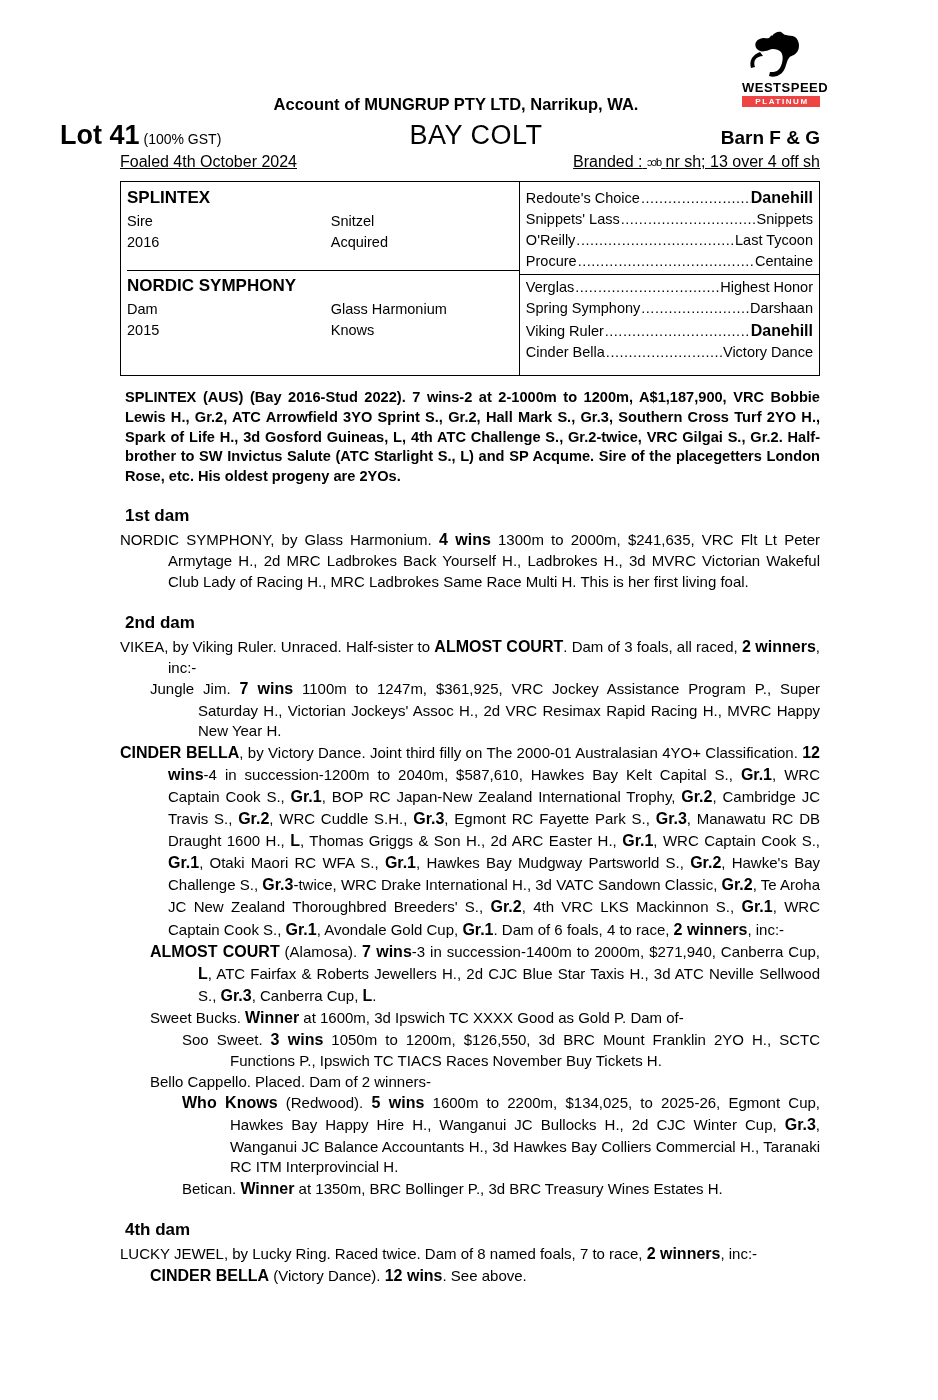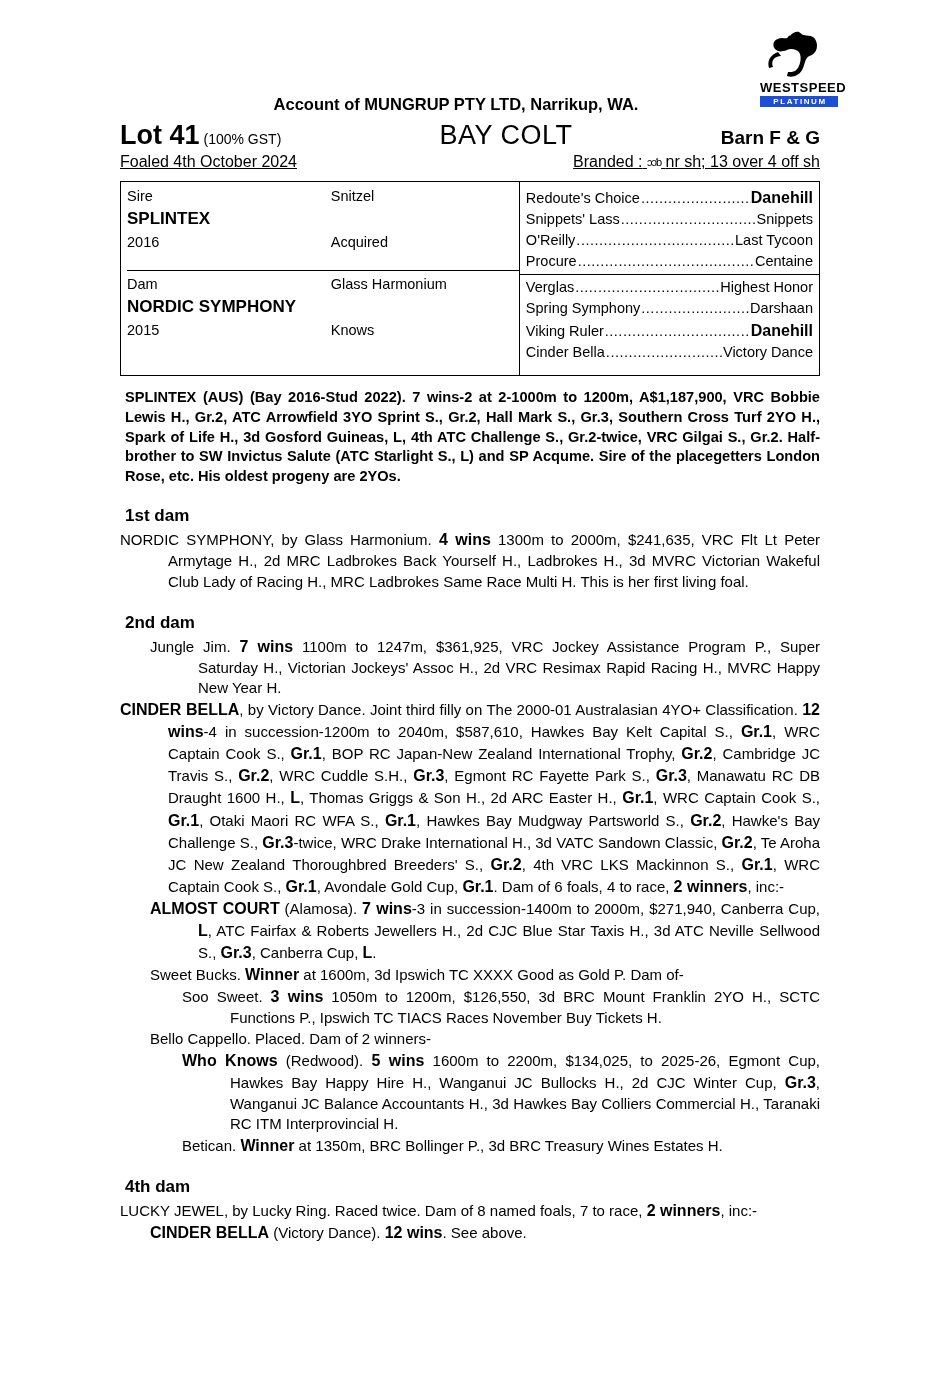"WESTSPEED" .logo { right: 100px -> 118px }
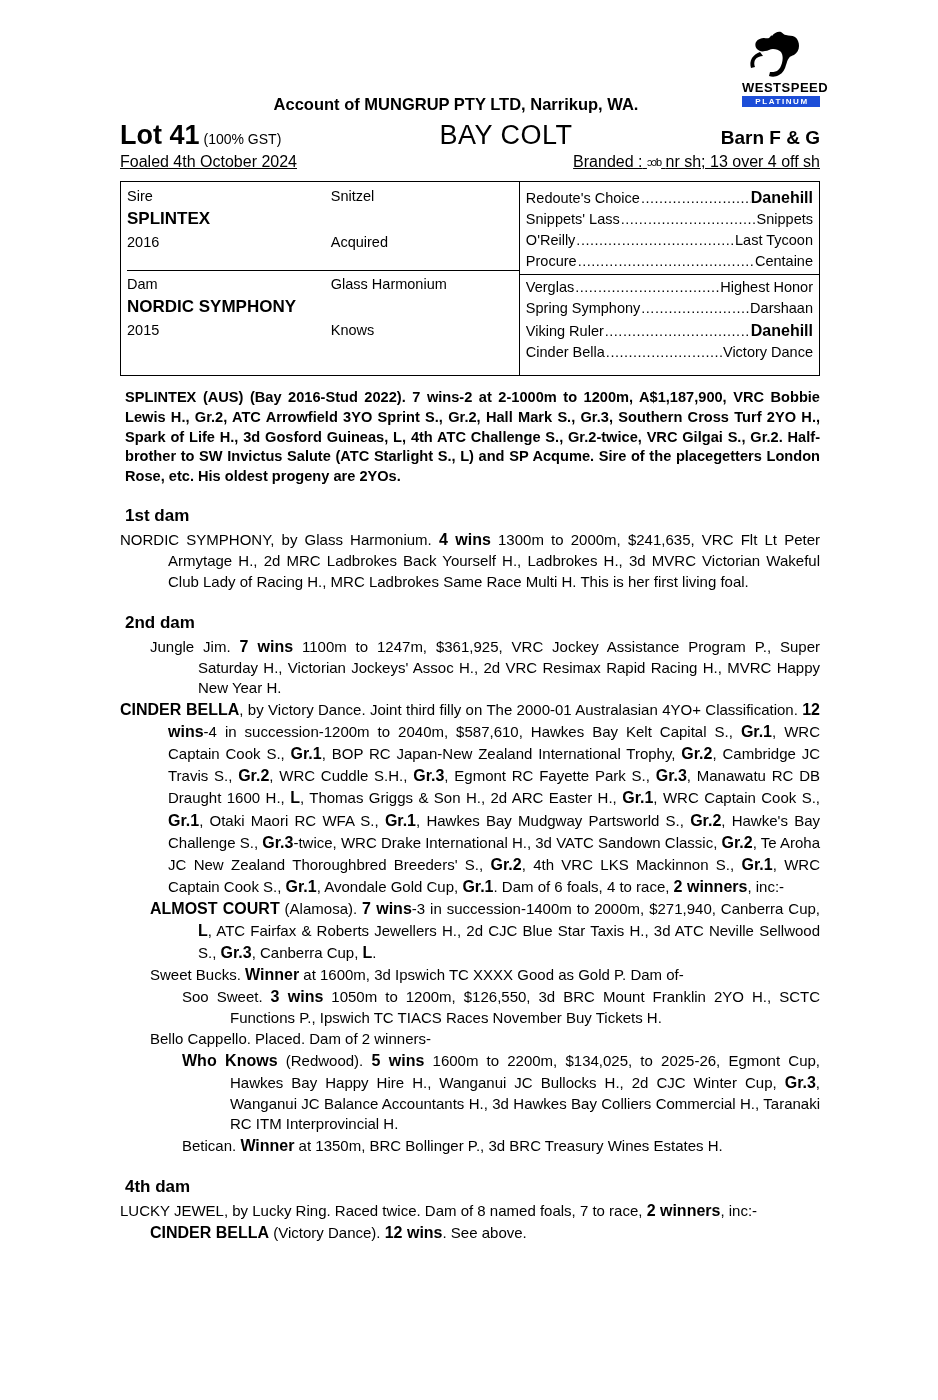"PLATINUM" .logo-sub { background: #1d4ed8 -> #ef4444 }
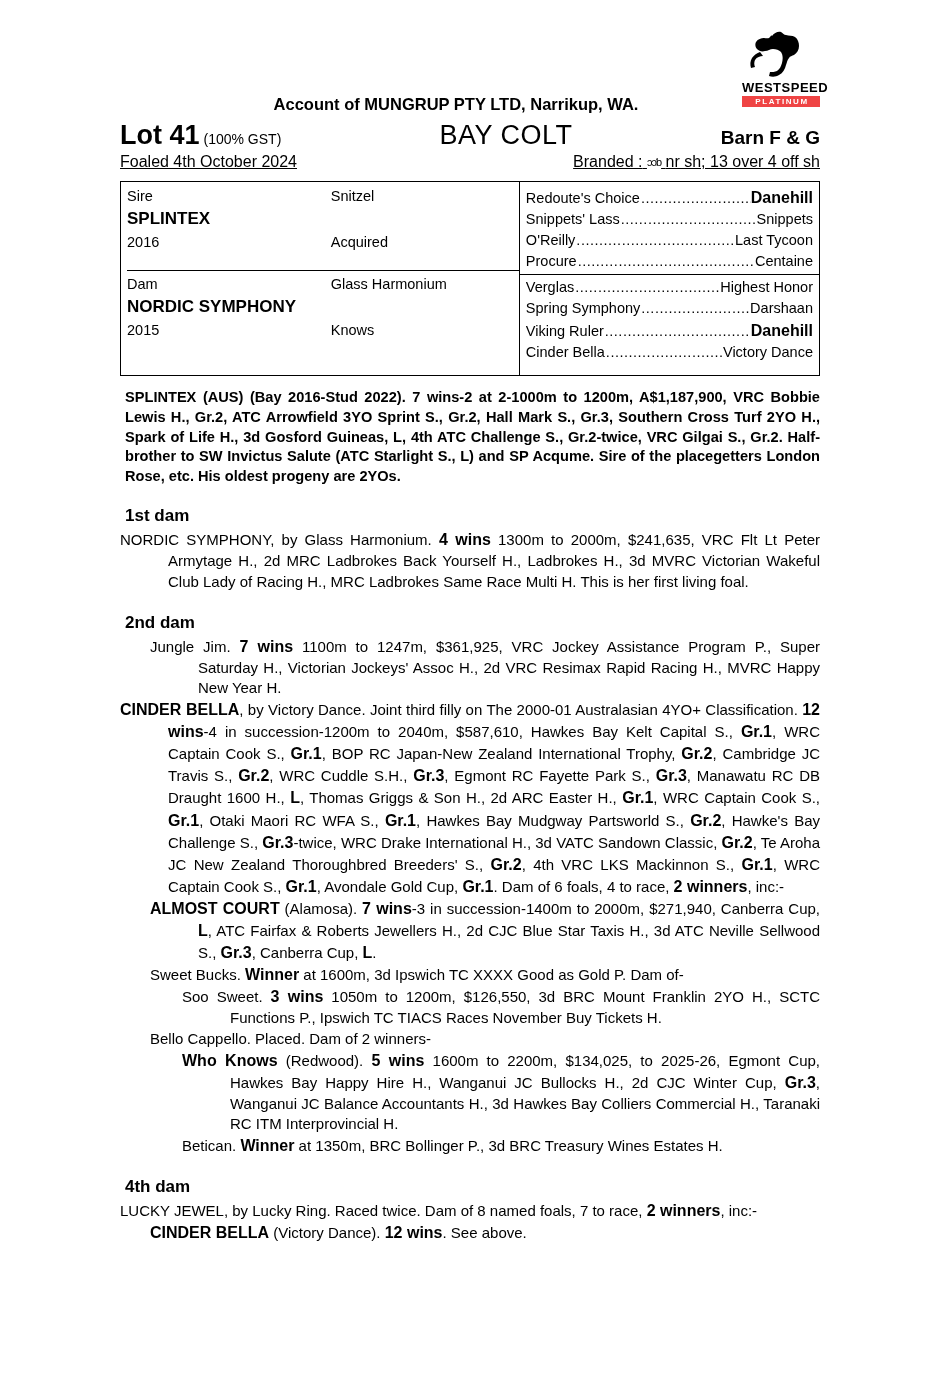"Lot 41 (100% GST)" .title-row { padding: 6px 118px 0 120px -> 6px 118px 0 60px }
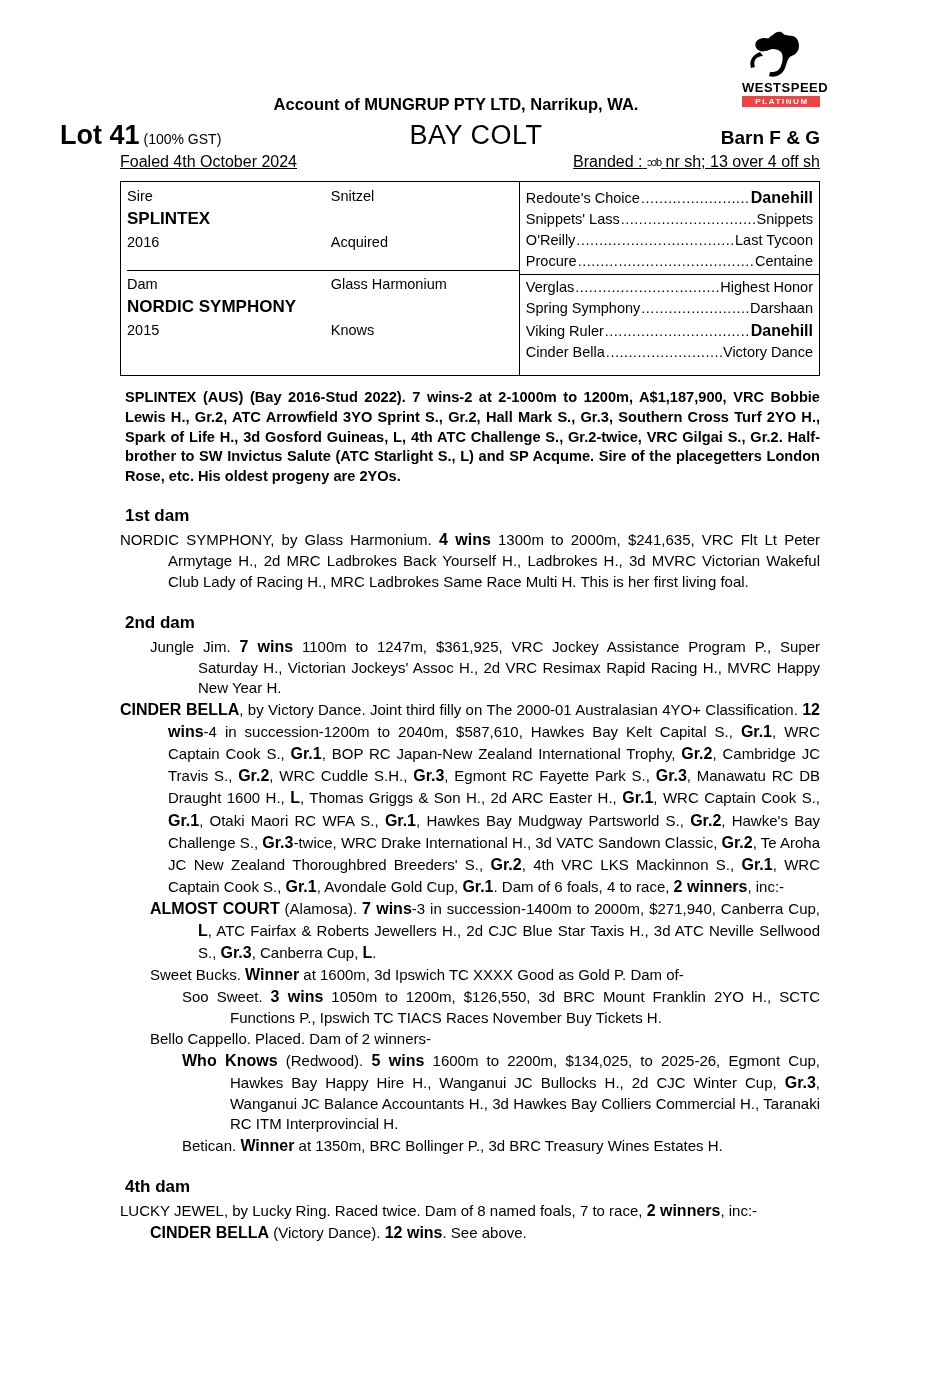"Sire" div.ped-row { order: before "SPLINTEX" -> after "SPLINTEX" }
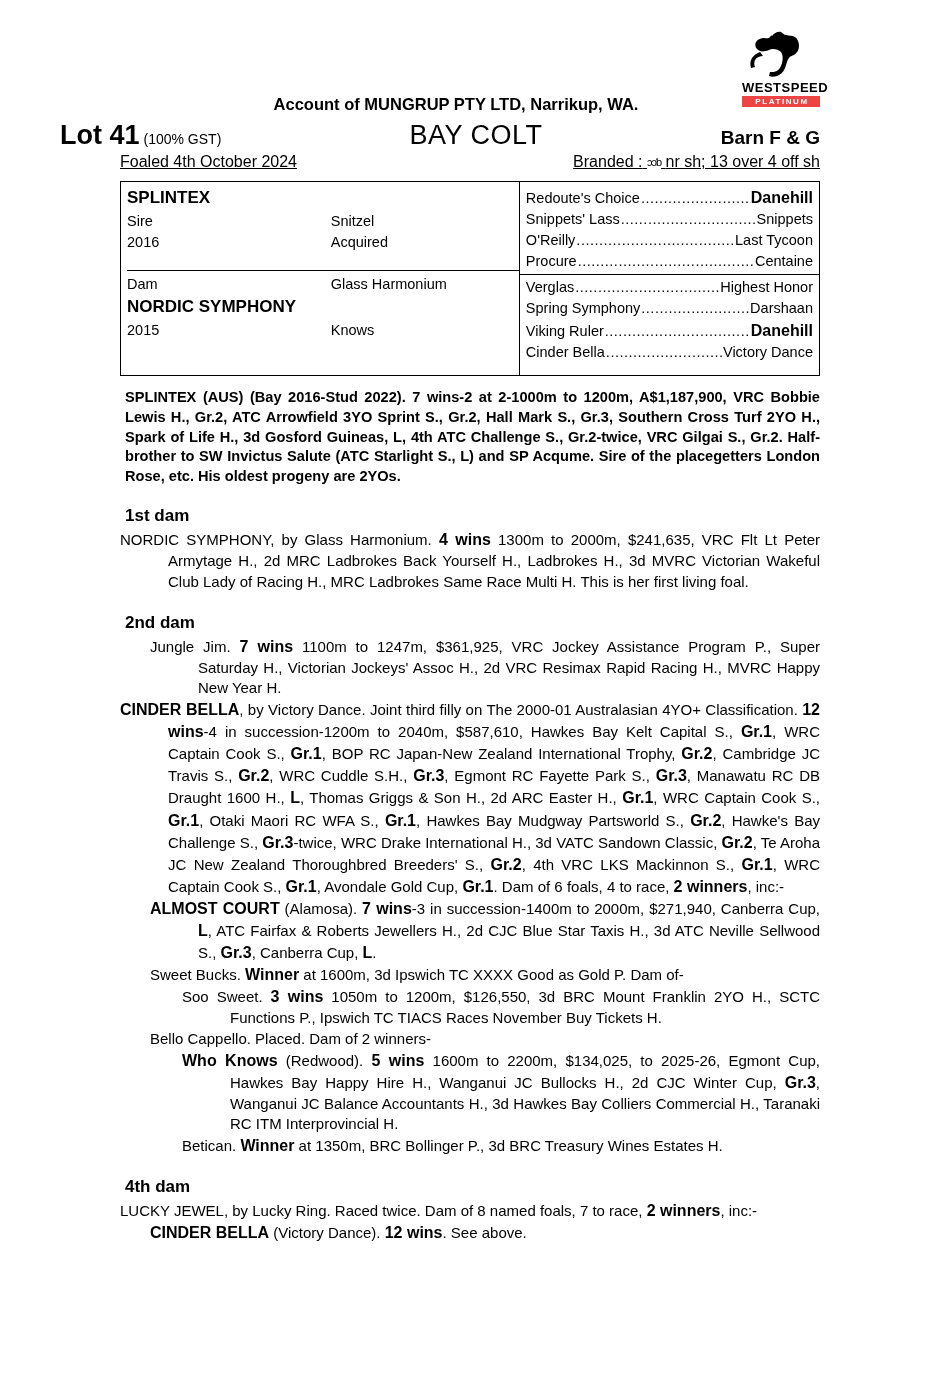"Dam" div.ped-row { order: before "NORDIC SYMPHONY" -> after "NORDIC SYMPHONY" }
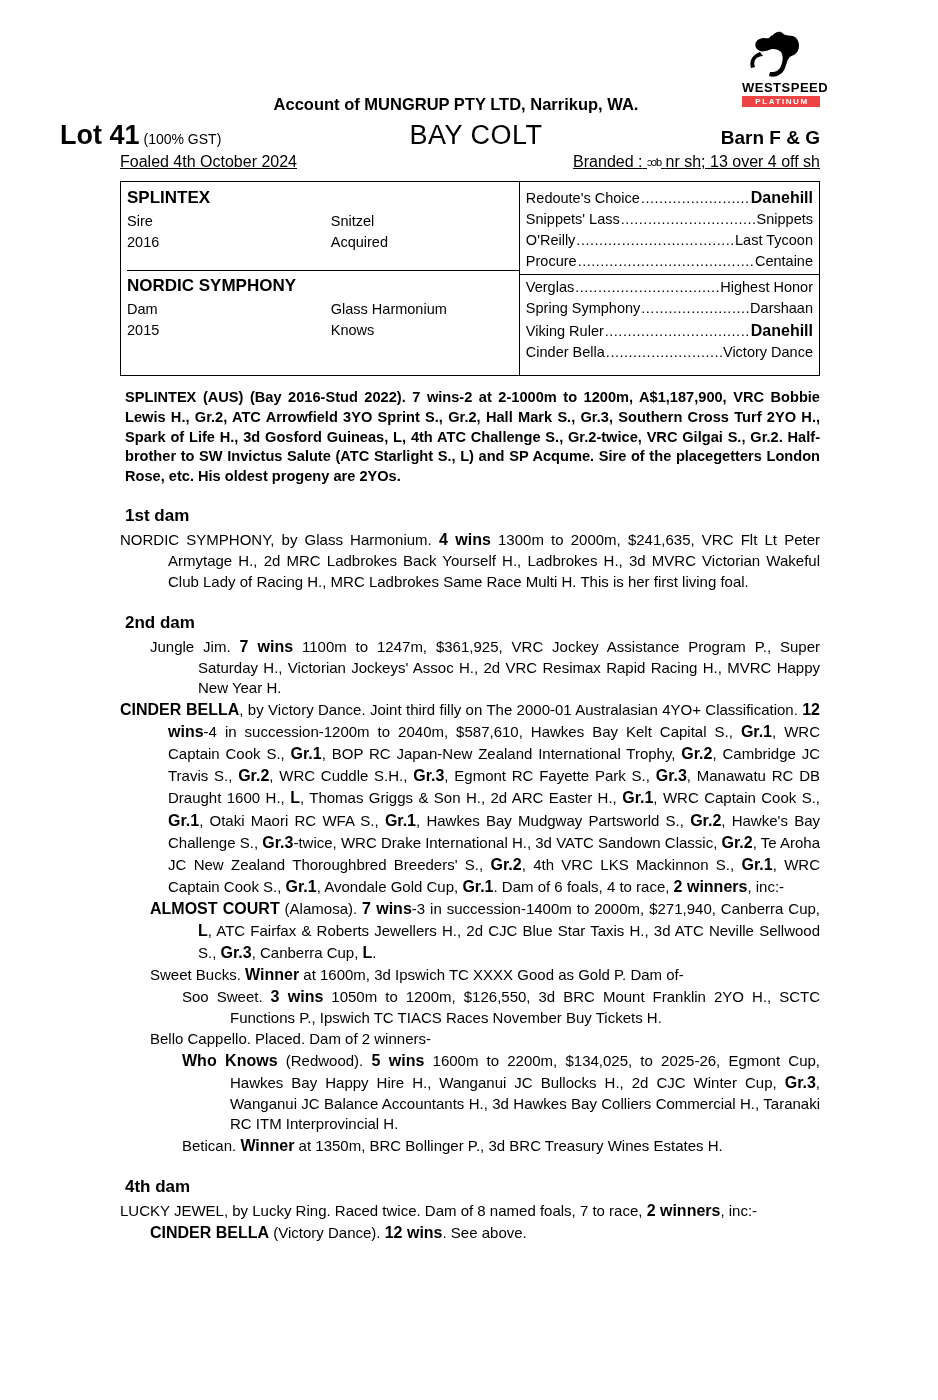"VIKEA, by Viking Ruler. Unraced." p.body { html: none -> <p>VIKEA, by Viking Ruler. Unraced. Half-sister to <b>ALMOST COURT</b>. Dam of 3 foals, all raced, <b>2 winners</b>, inc:-</p> }
